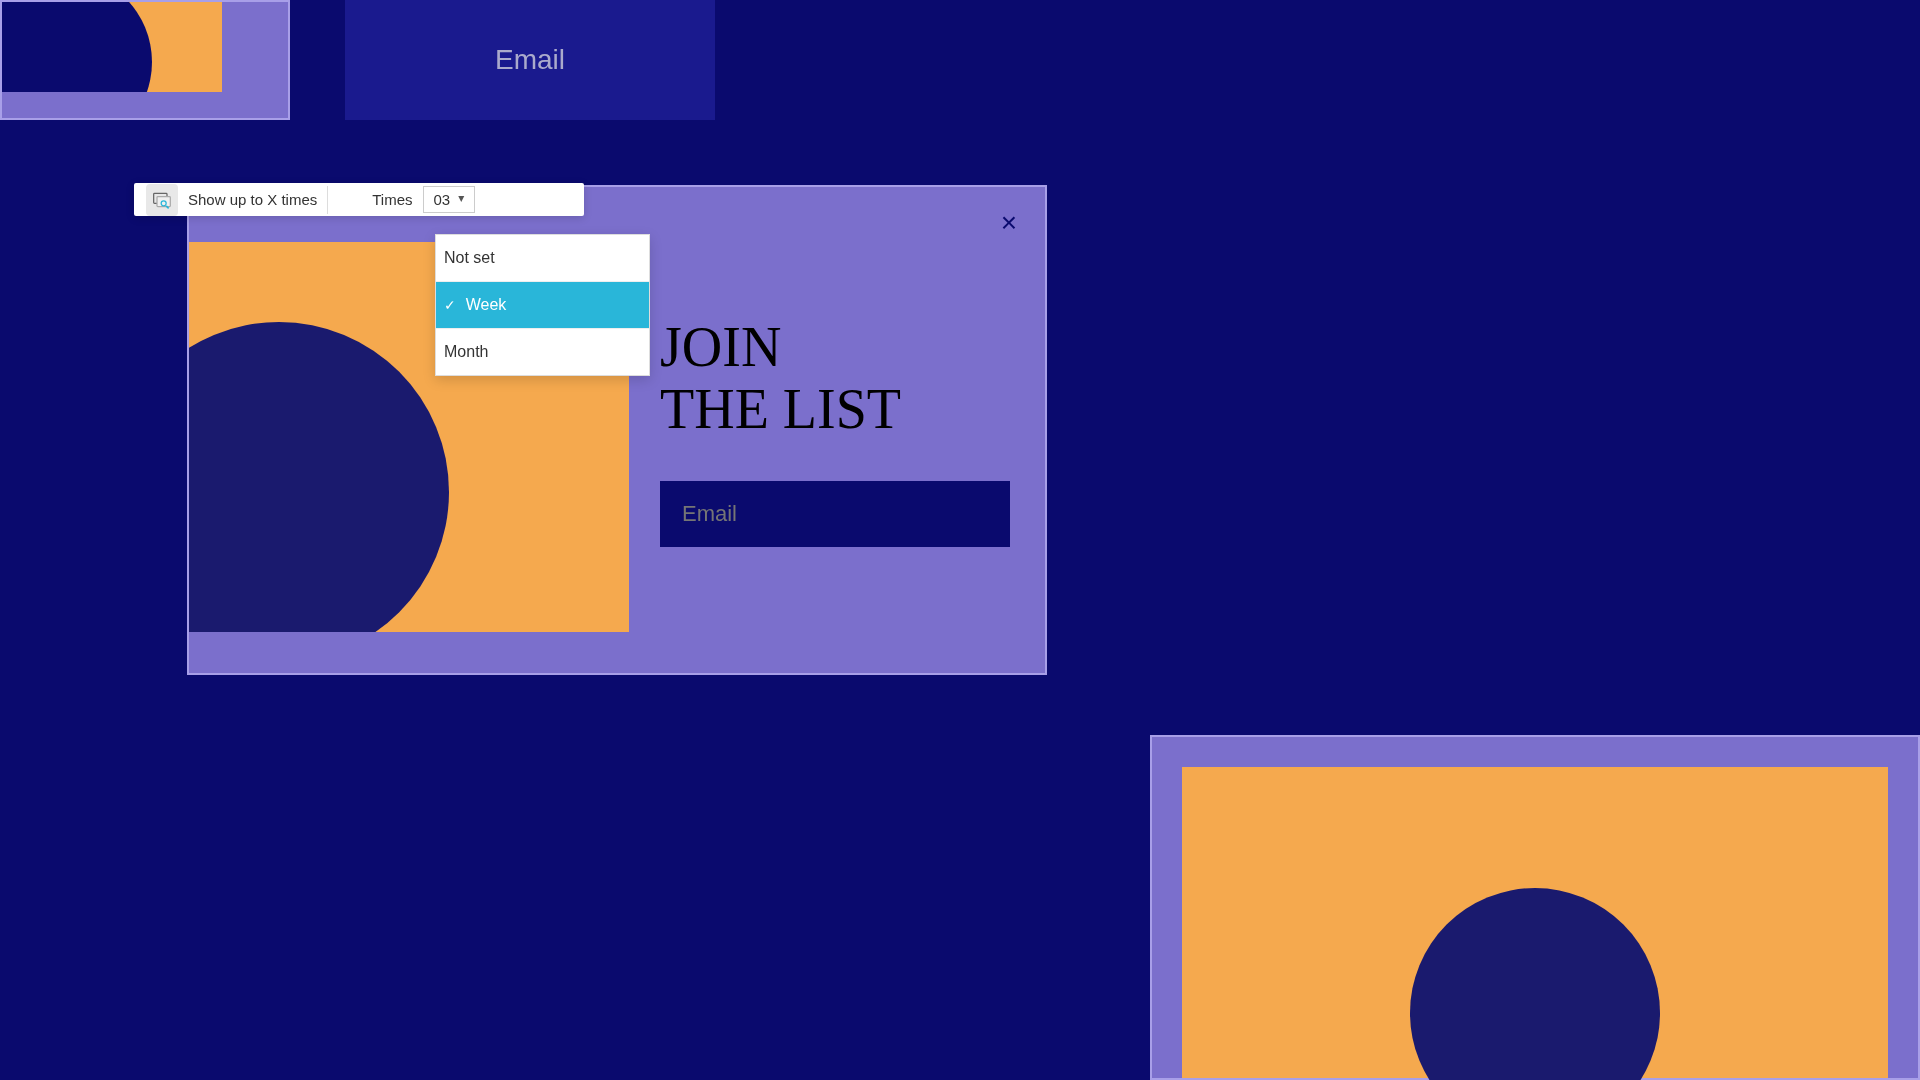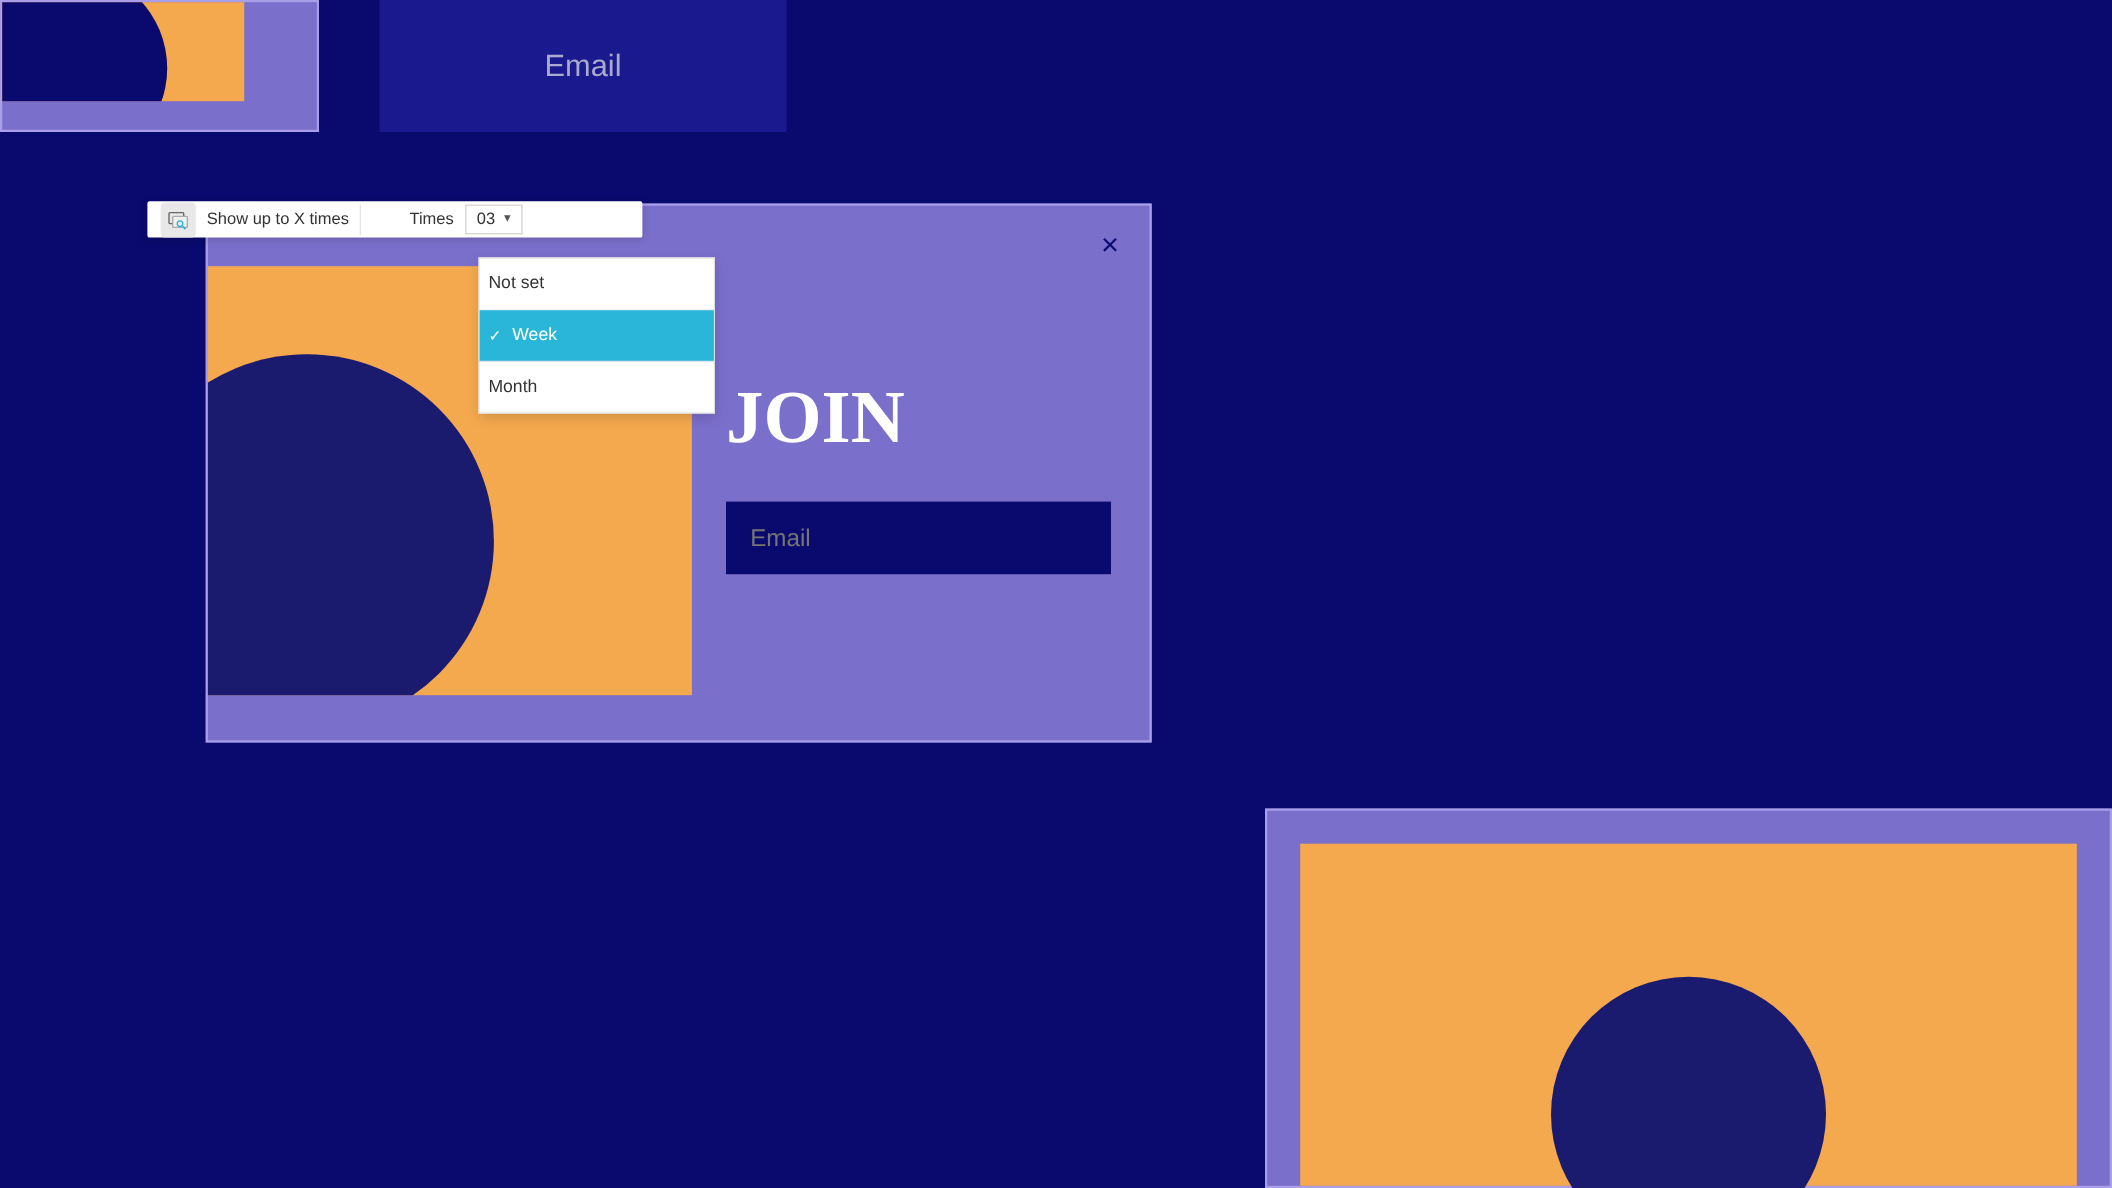"JOIN" .modal-title { color: #ffffff -> #000000; font-size: 68px -> 56px; font-weight: 700 -> 400 }
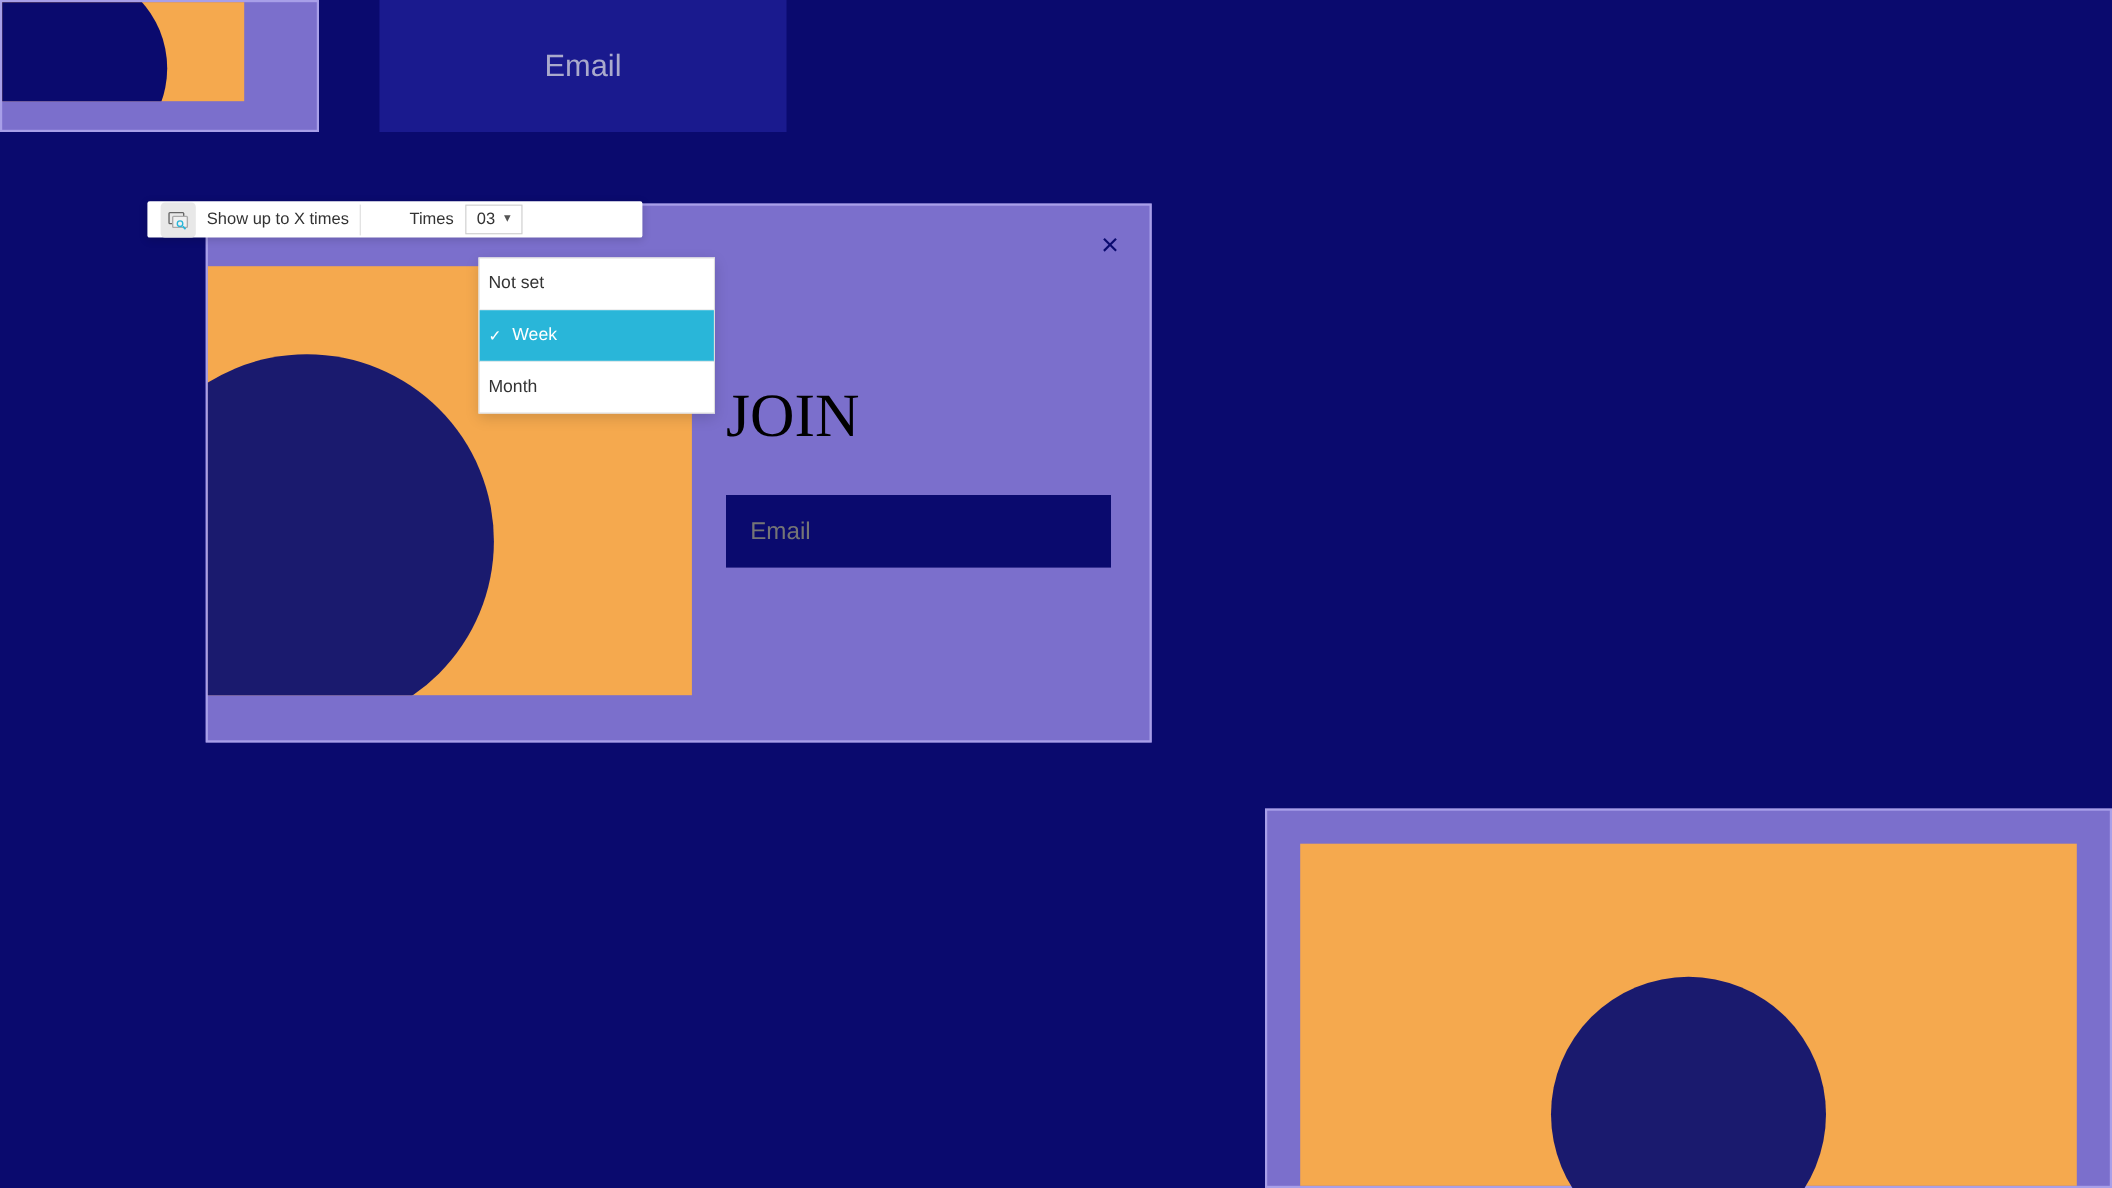"THE LIST" div { html: none -> <div>THE LIST</div> }
